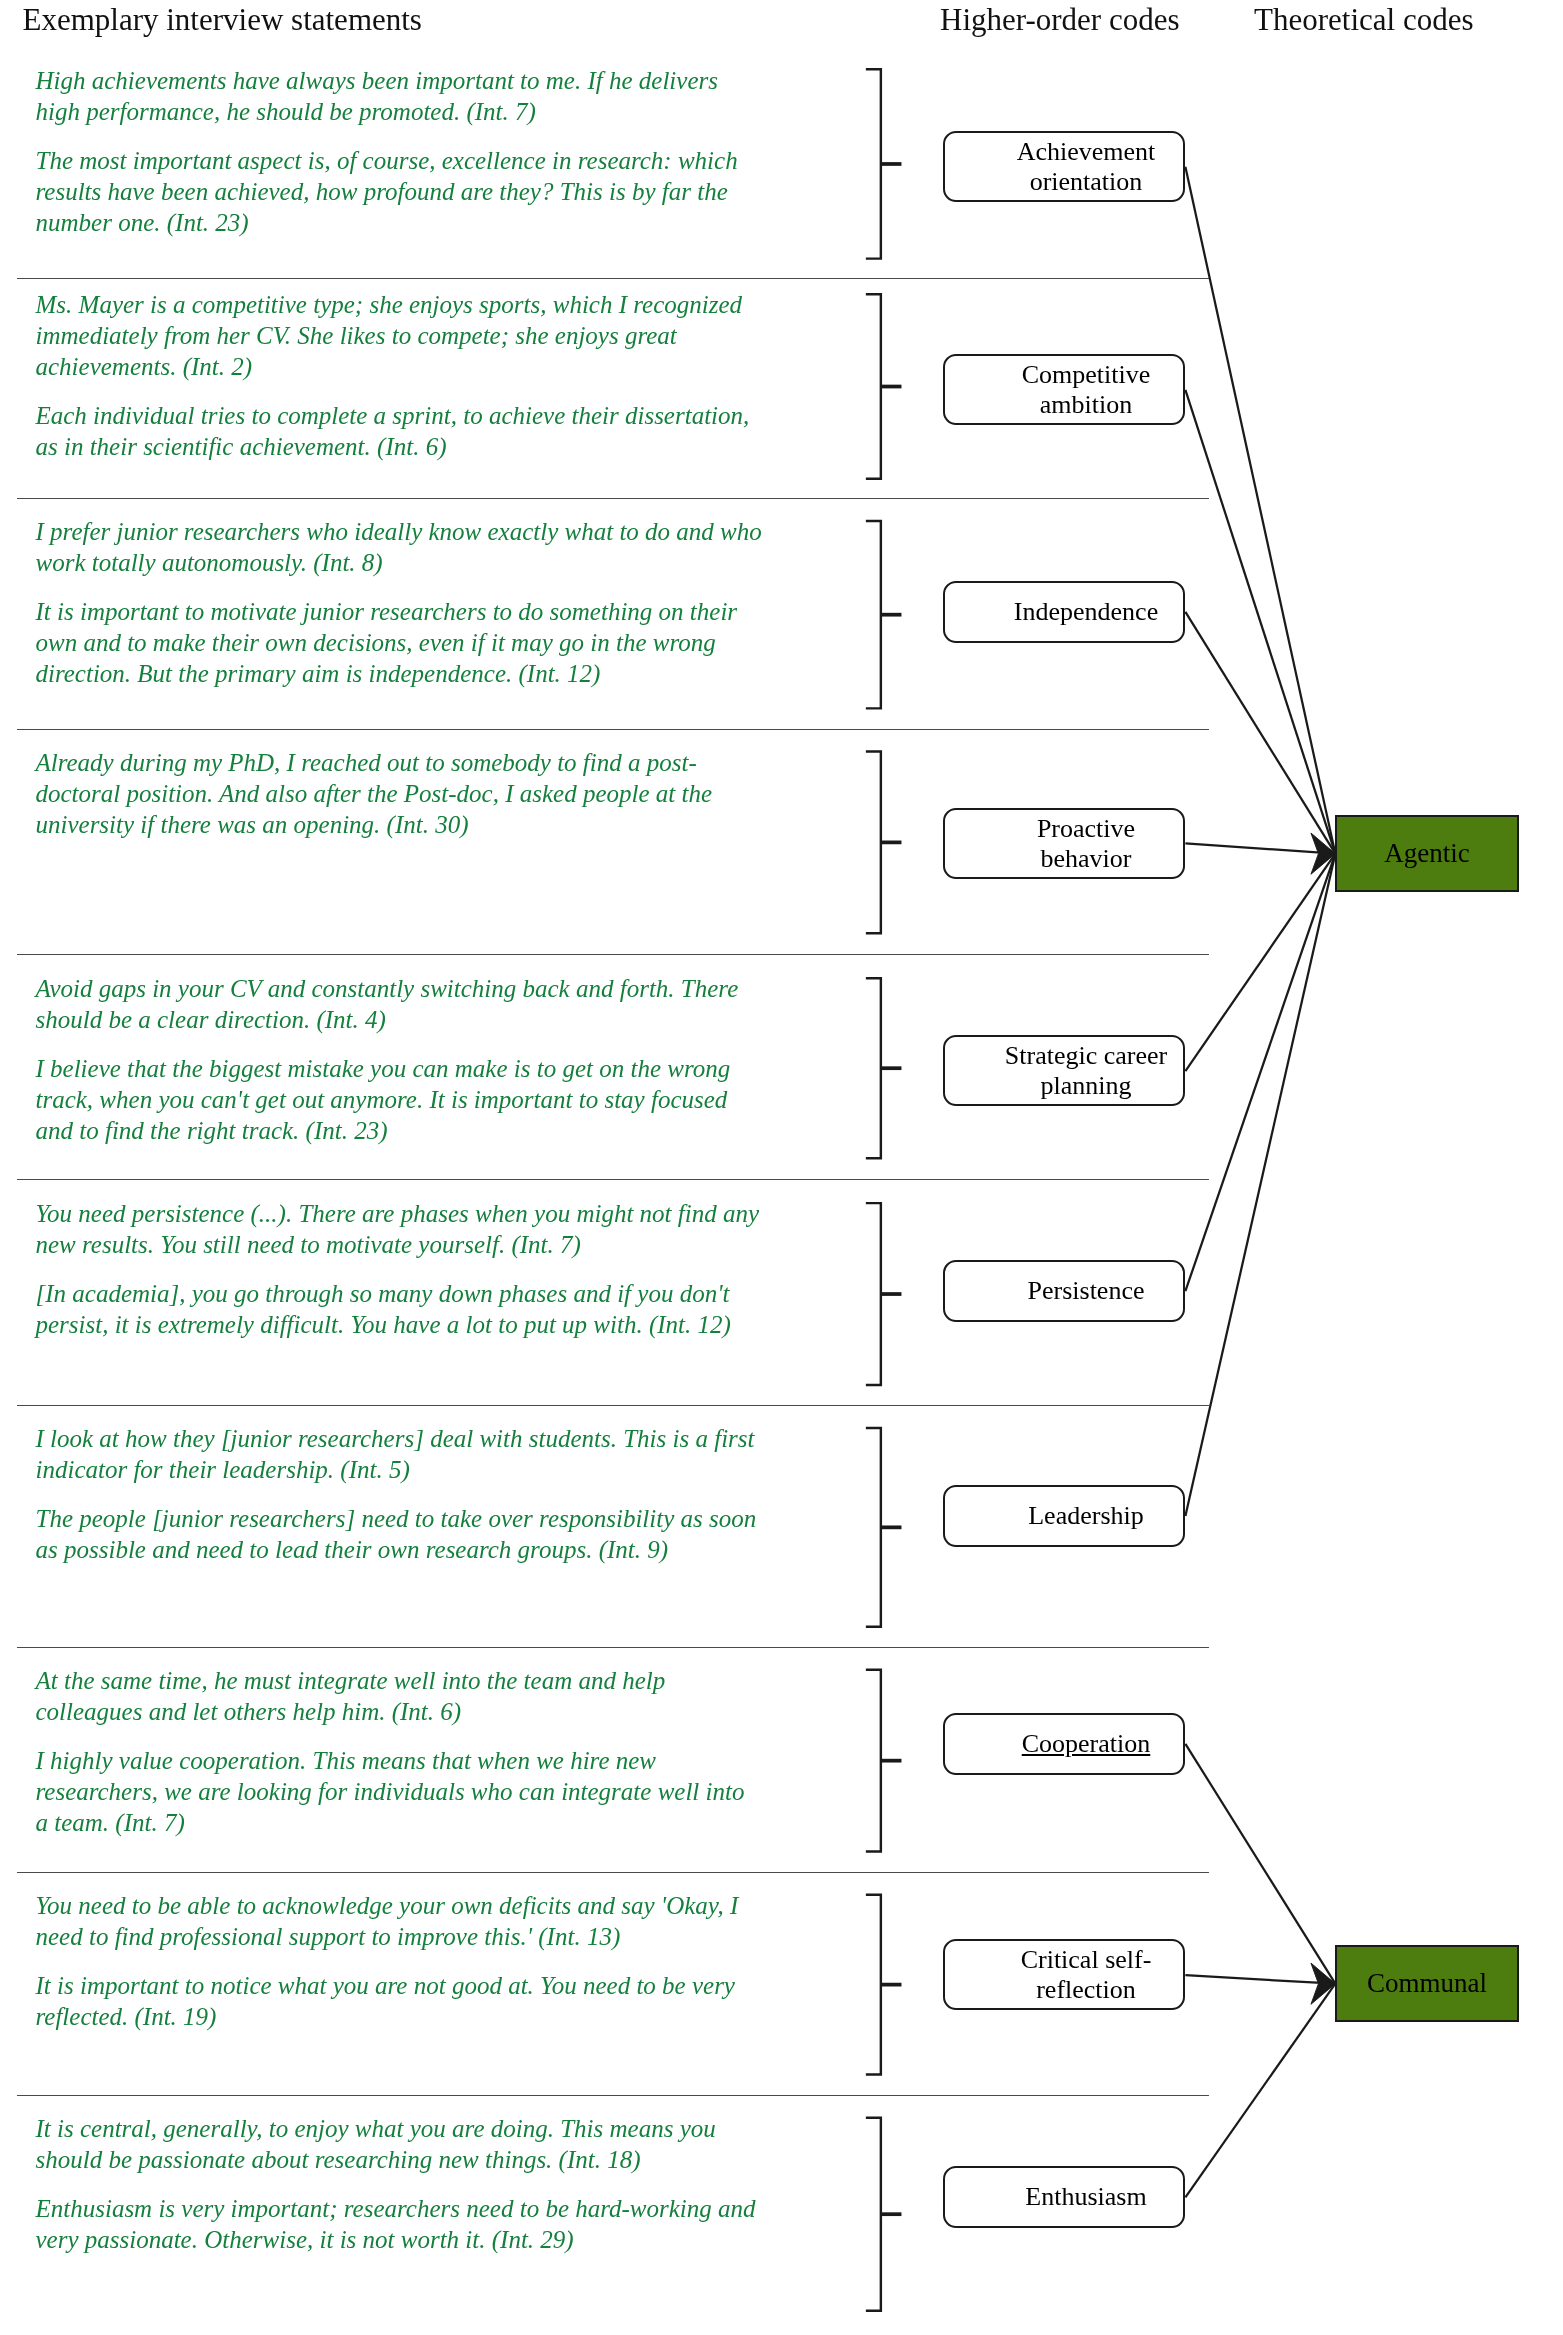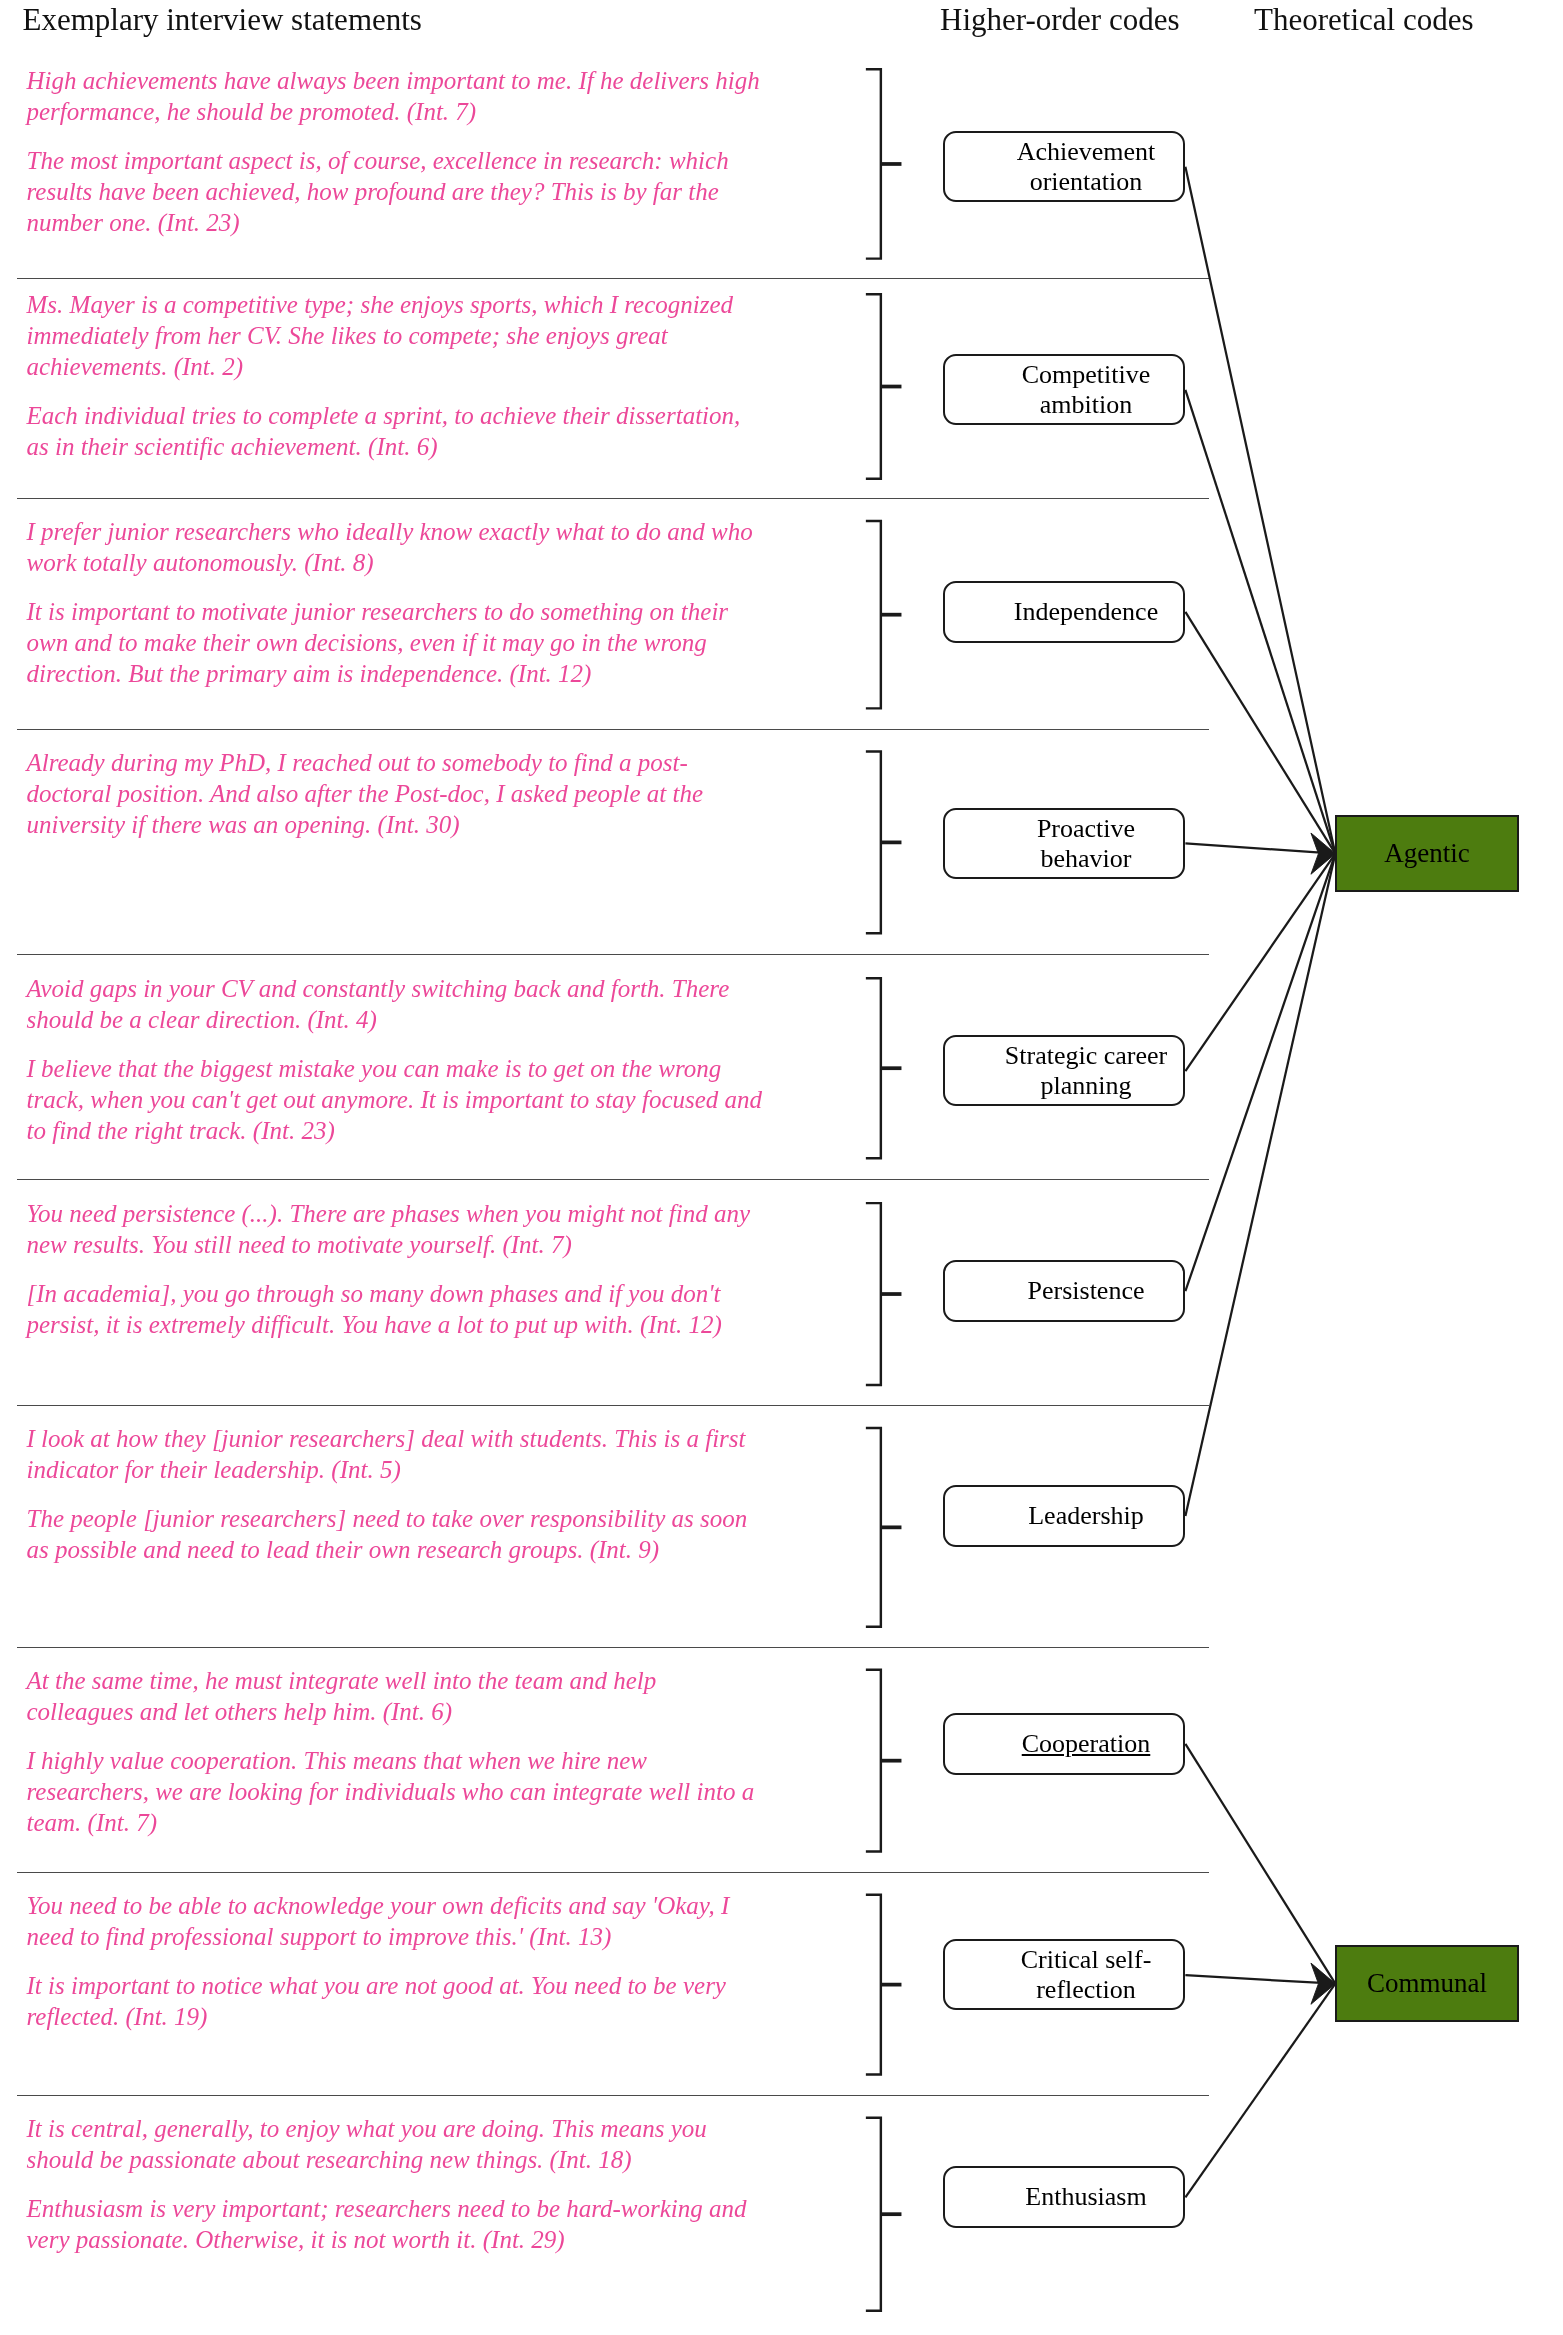"High achievements have always been" .quote { color: #ec4899 -> #15803d; margin: 0 0 18px 4px -> 0 0 18px 13px }
